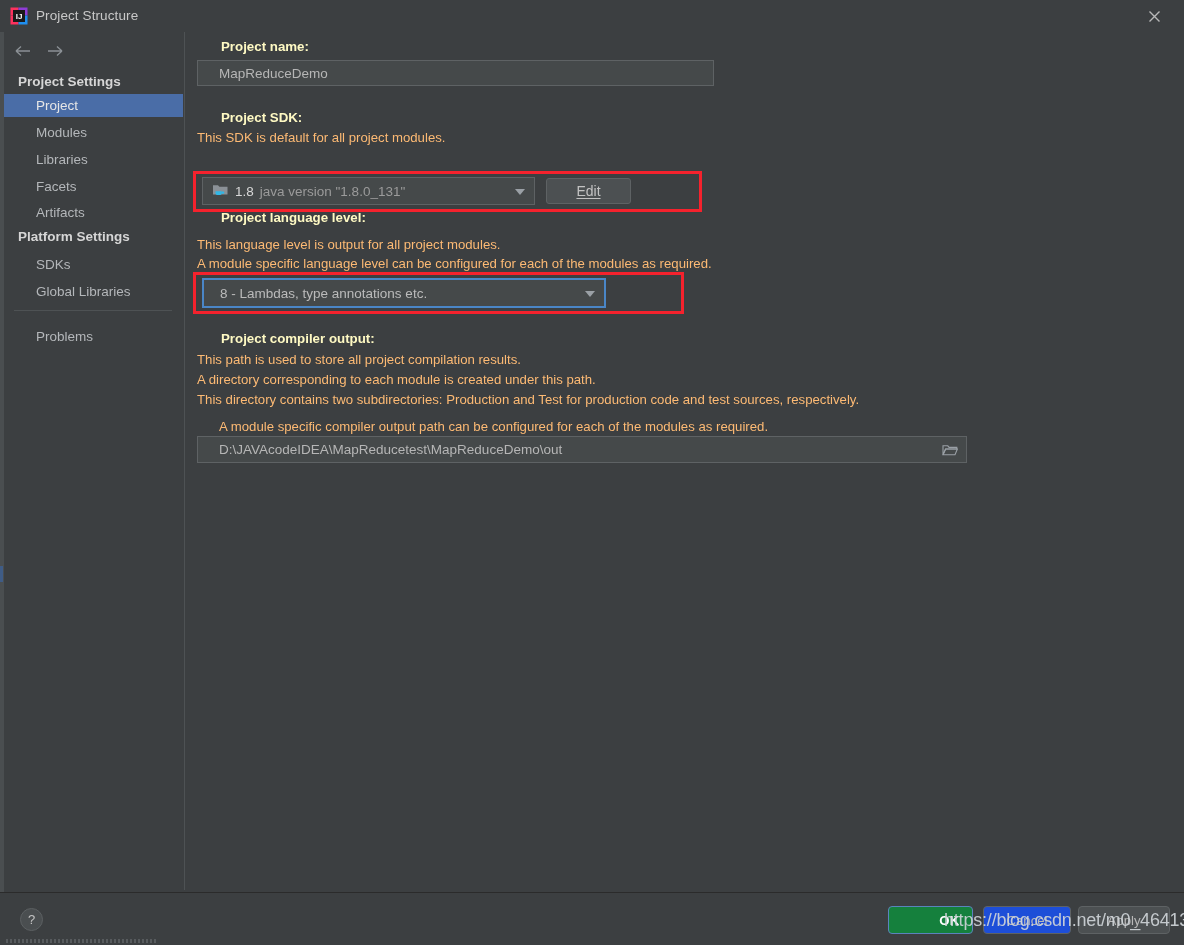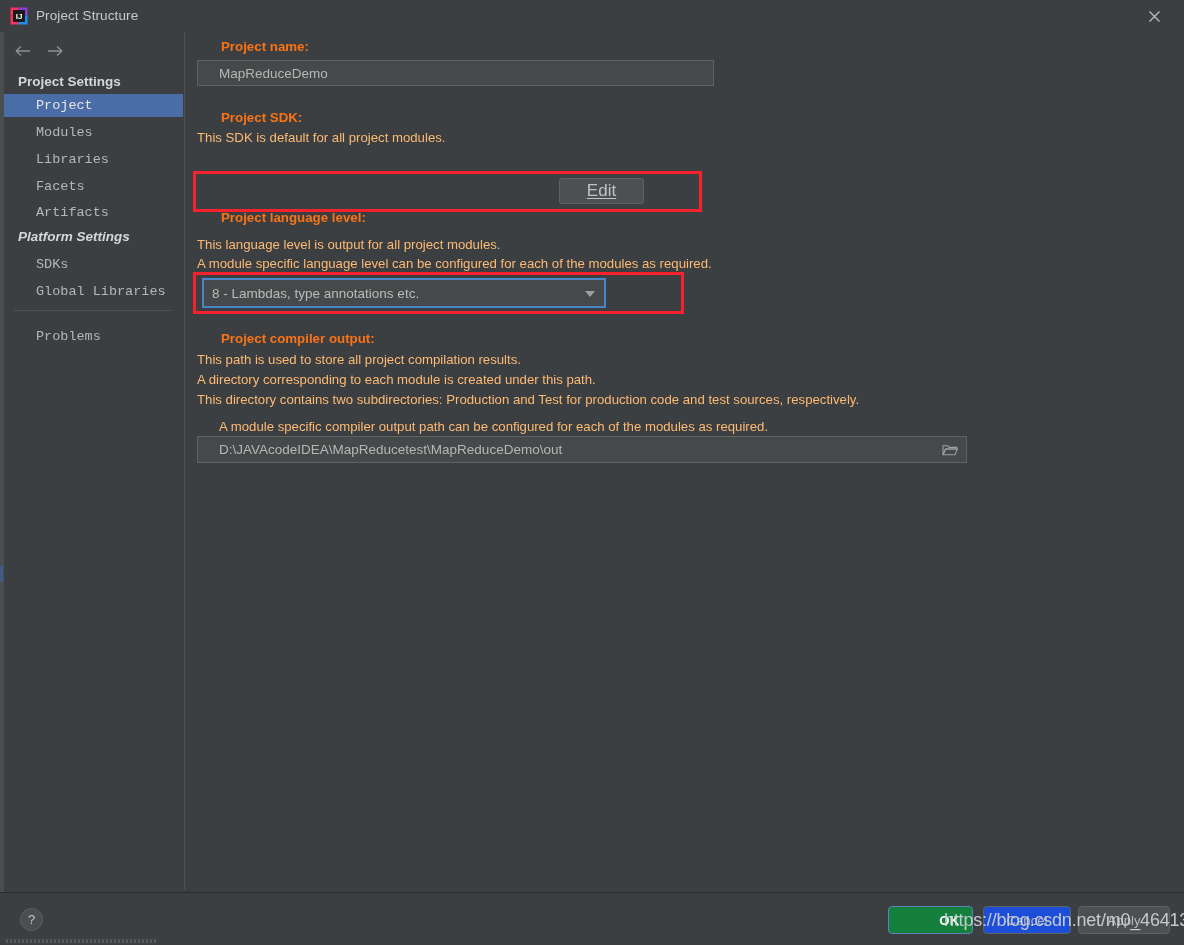"Project name:" .field-label { color: #f97316 -> #fef9c3 }
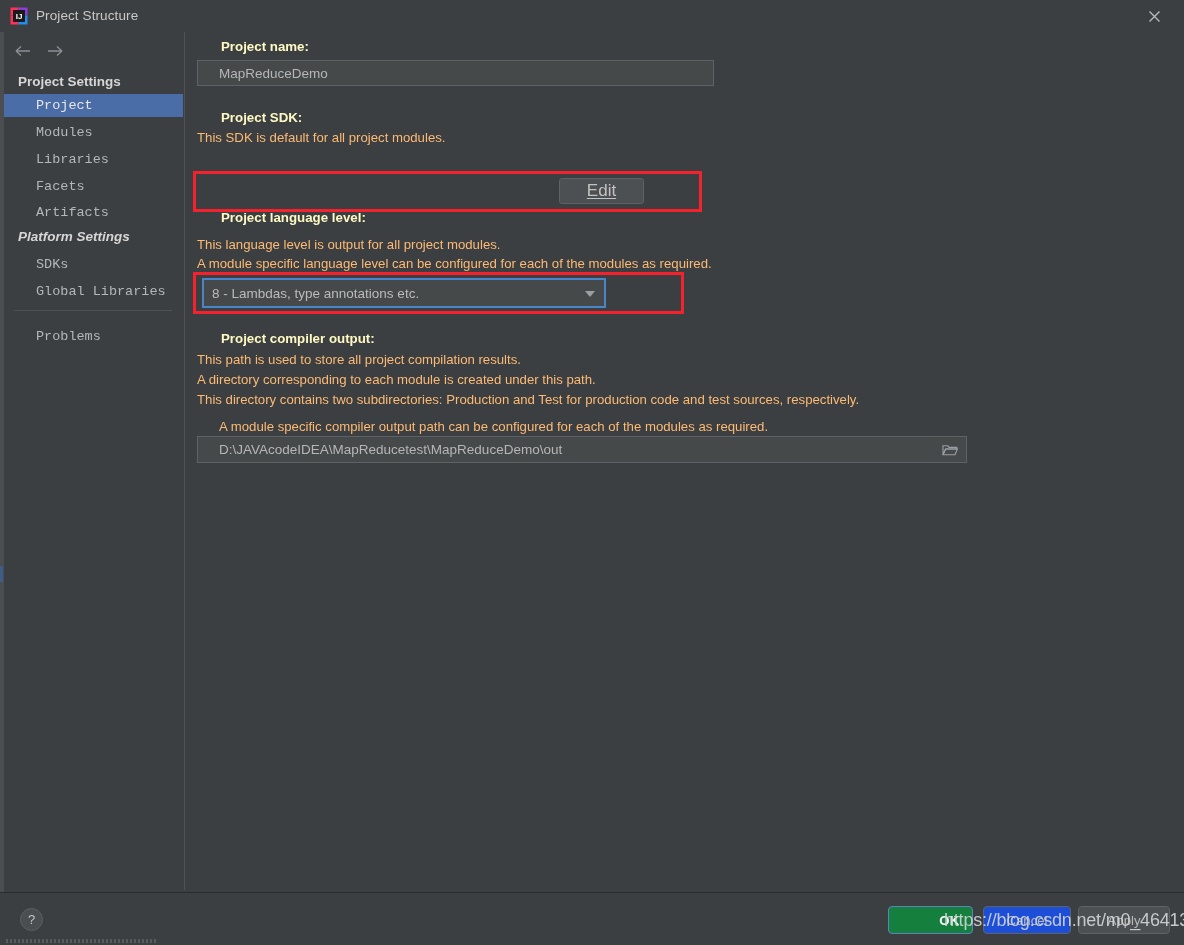"Project" .nav-item { font-family: Liberation Mono, monospace -> none }
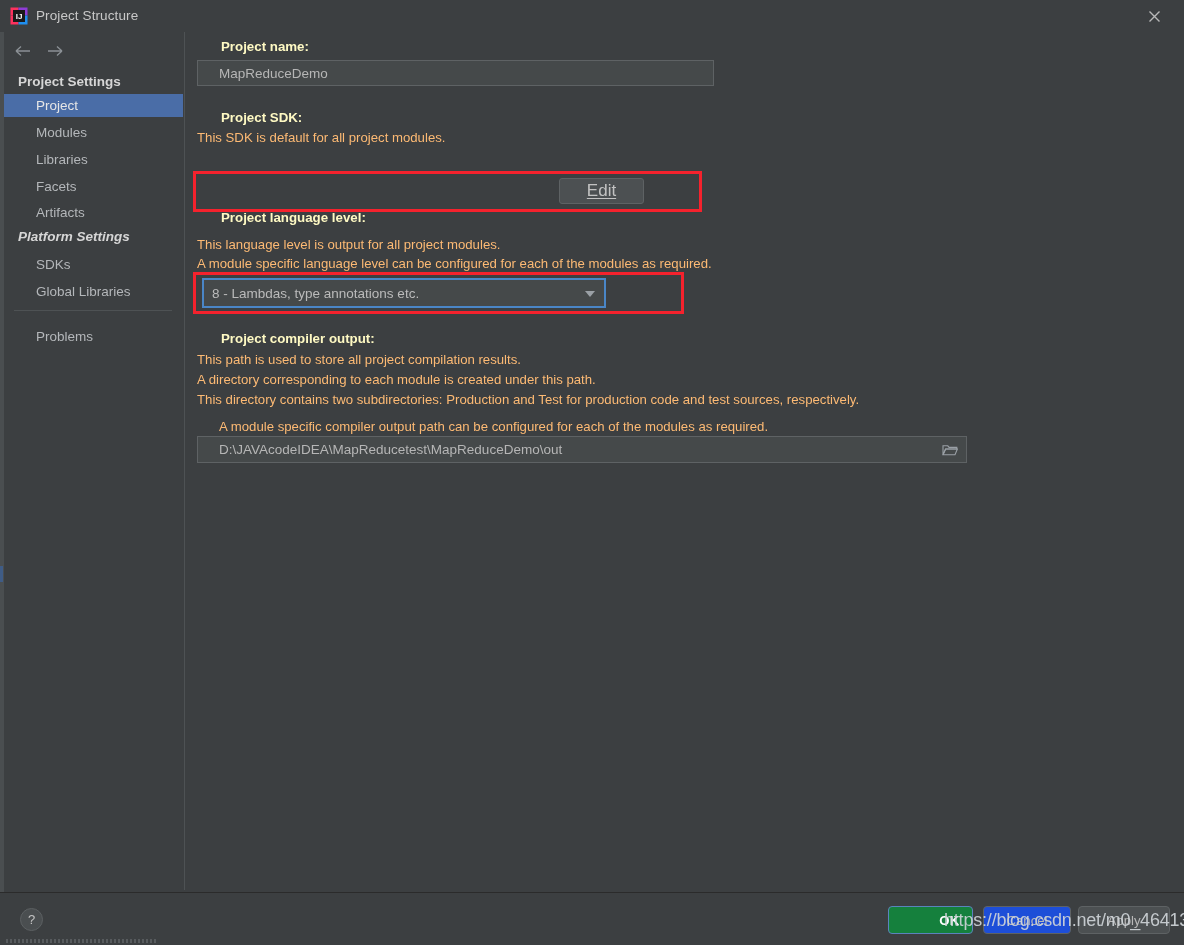"1.8" div.combo { html: none -> <div> <div> <span> <svg> <path></path> <path></path> <path></path> </svg> </span> <span>1.8</span> <span>java version "1.8.0_131"</span> </div> <span></span> </div> }
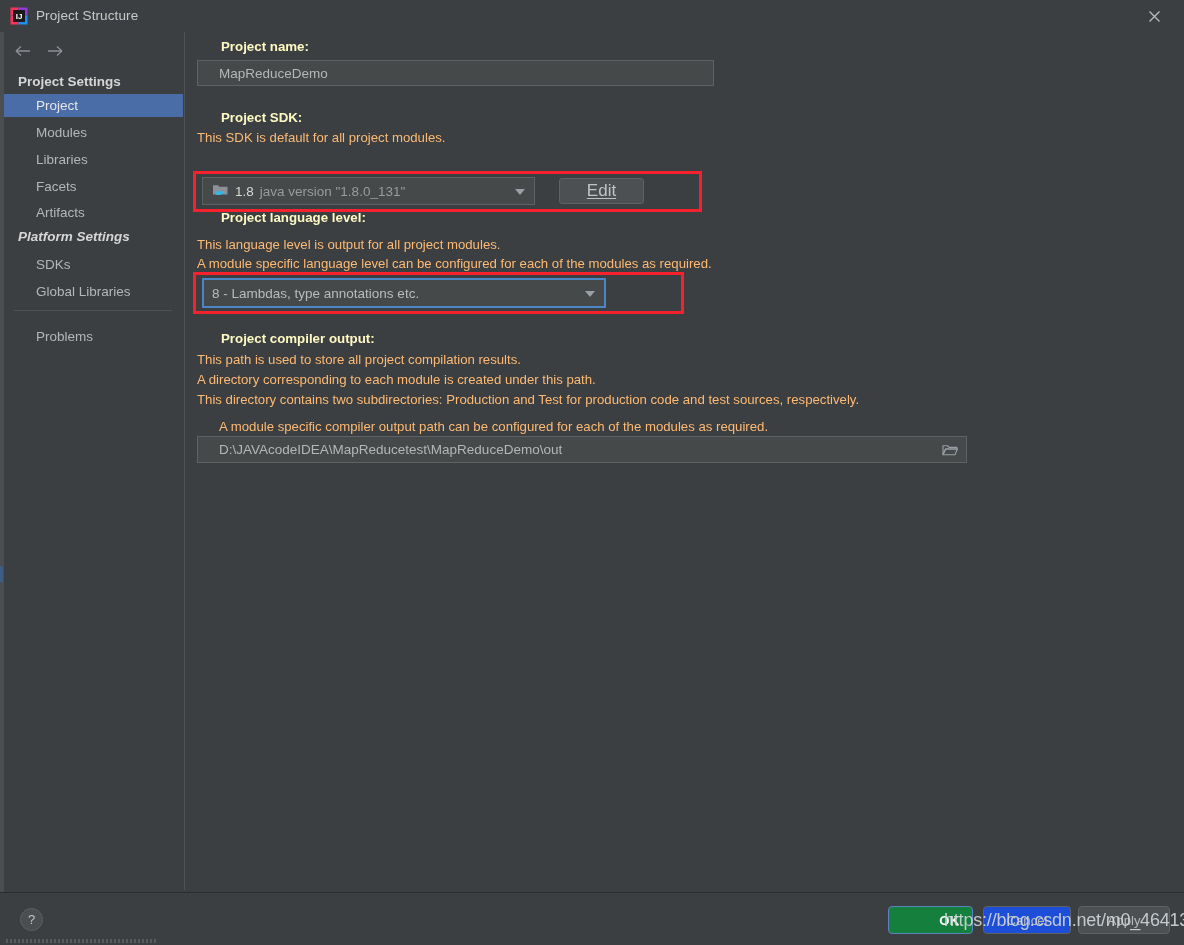"Edit" .button { font-size: 17px -> 14px; margin-left: 13px -> none }
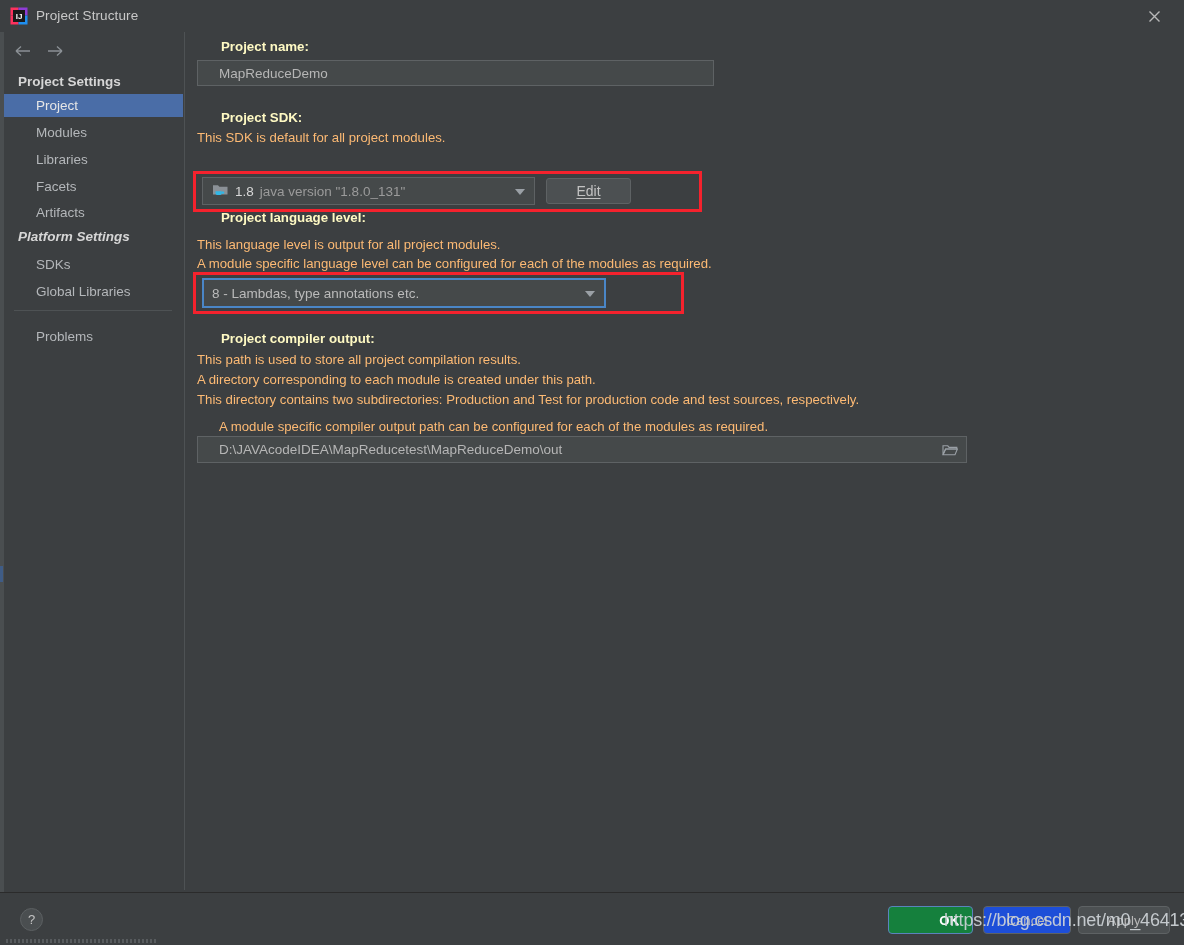"Platform Settings" div.group-header { font-style: italic -> none }
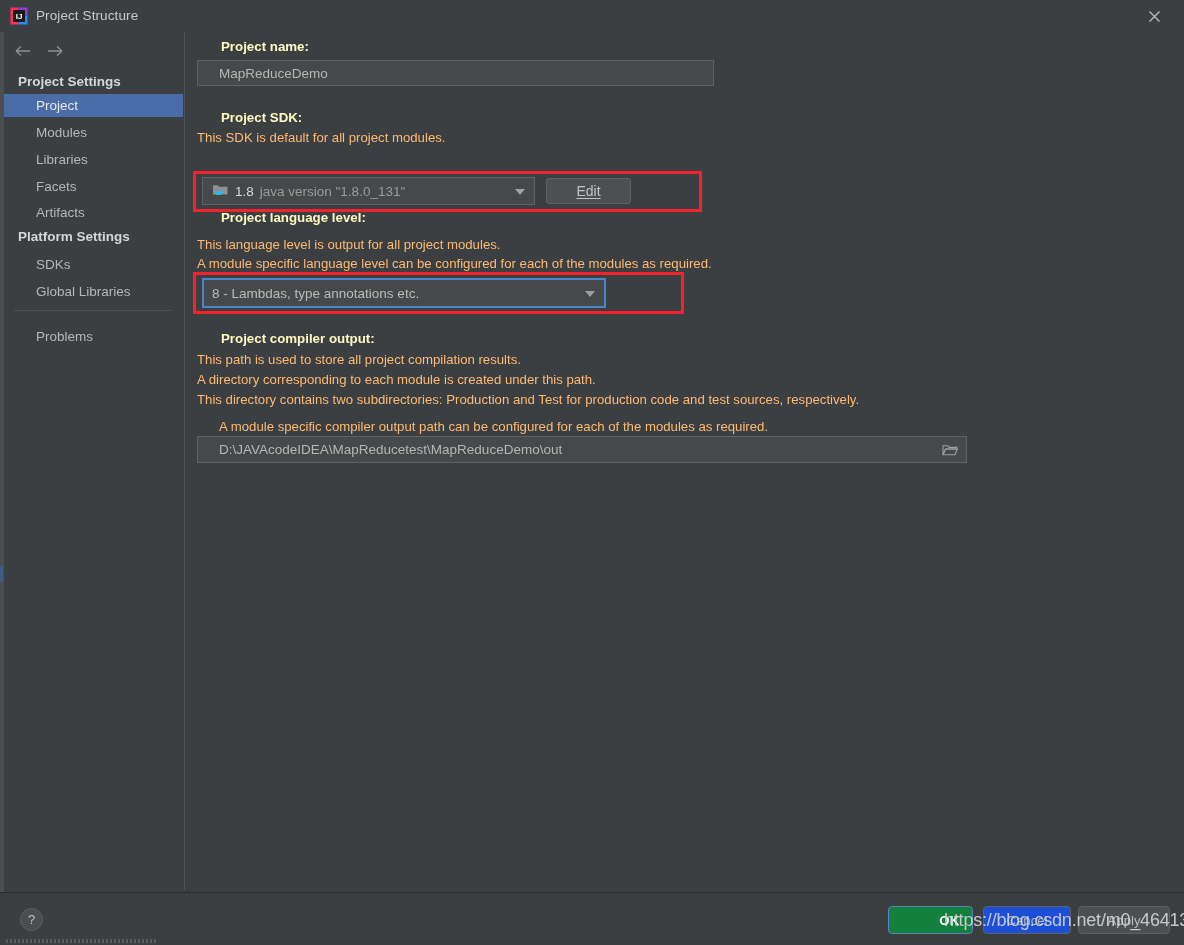"8 - Lambdas, type annotations" span { padding-left: 8px -> 16px }
